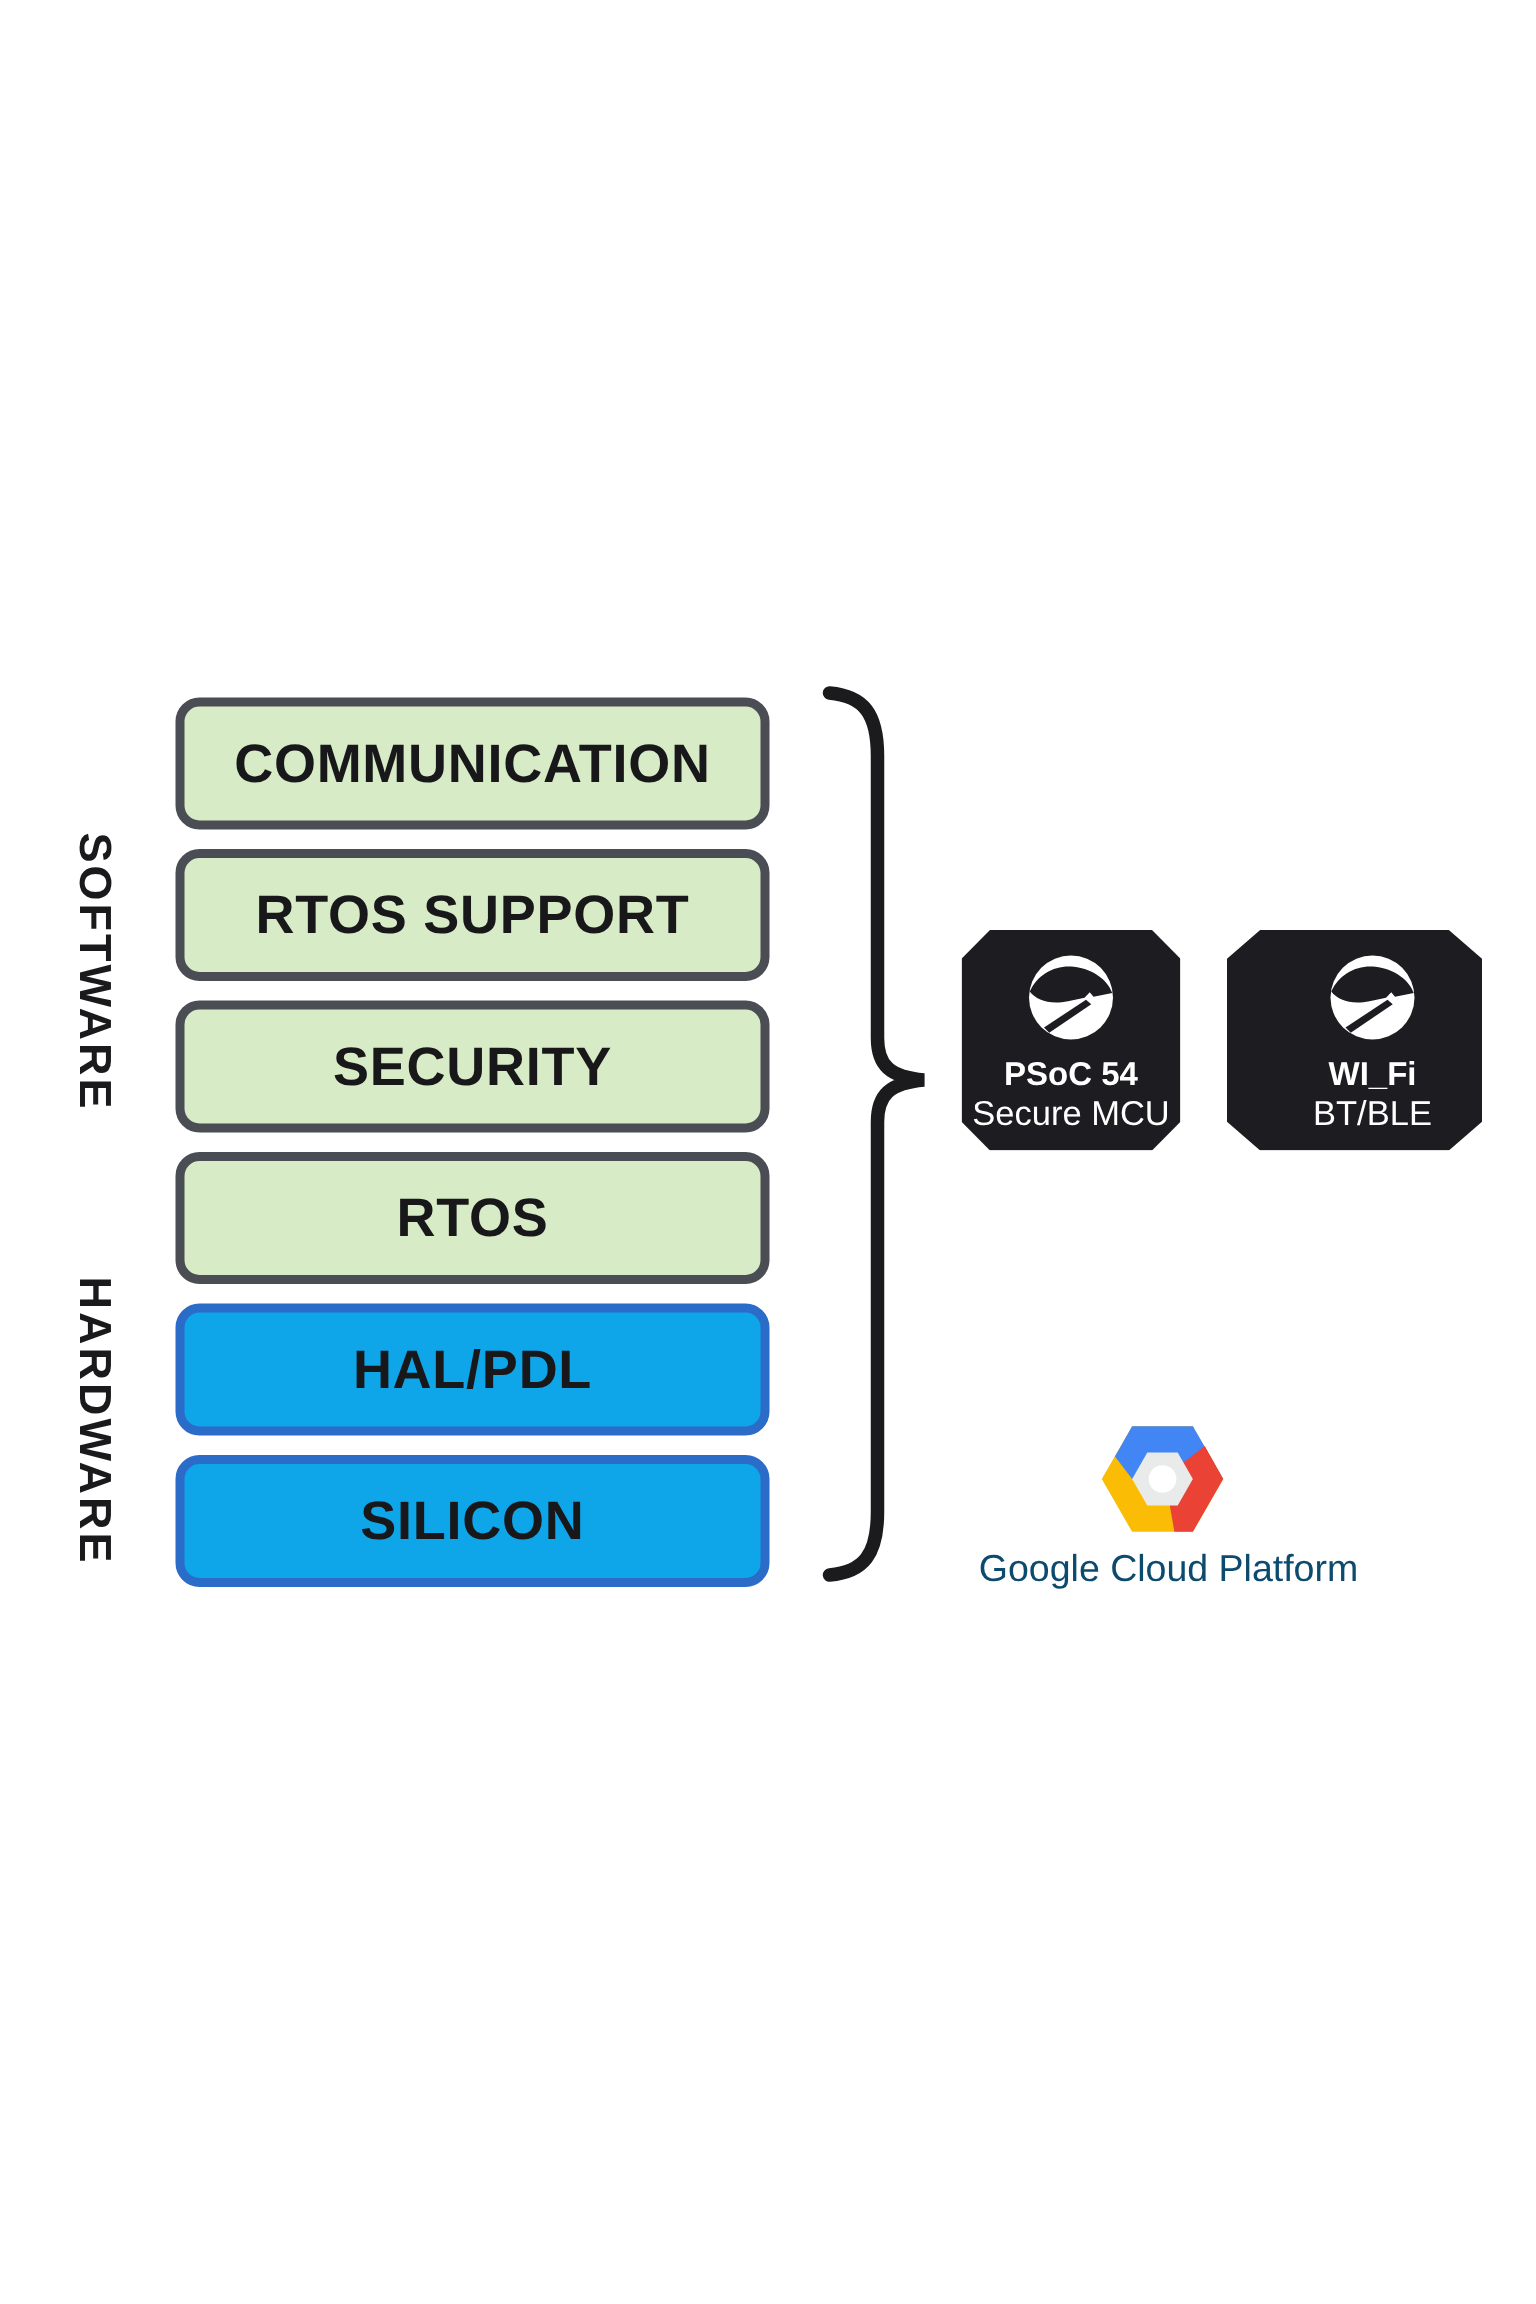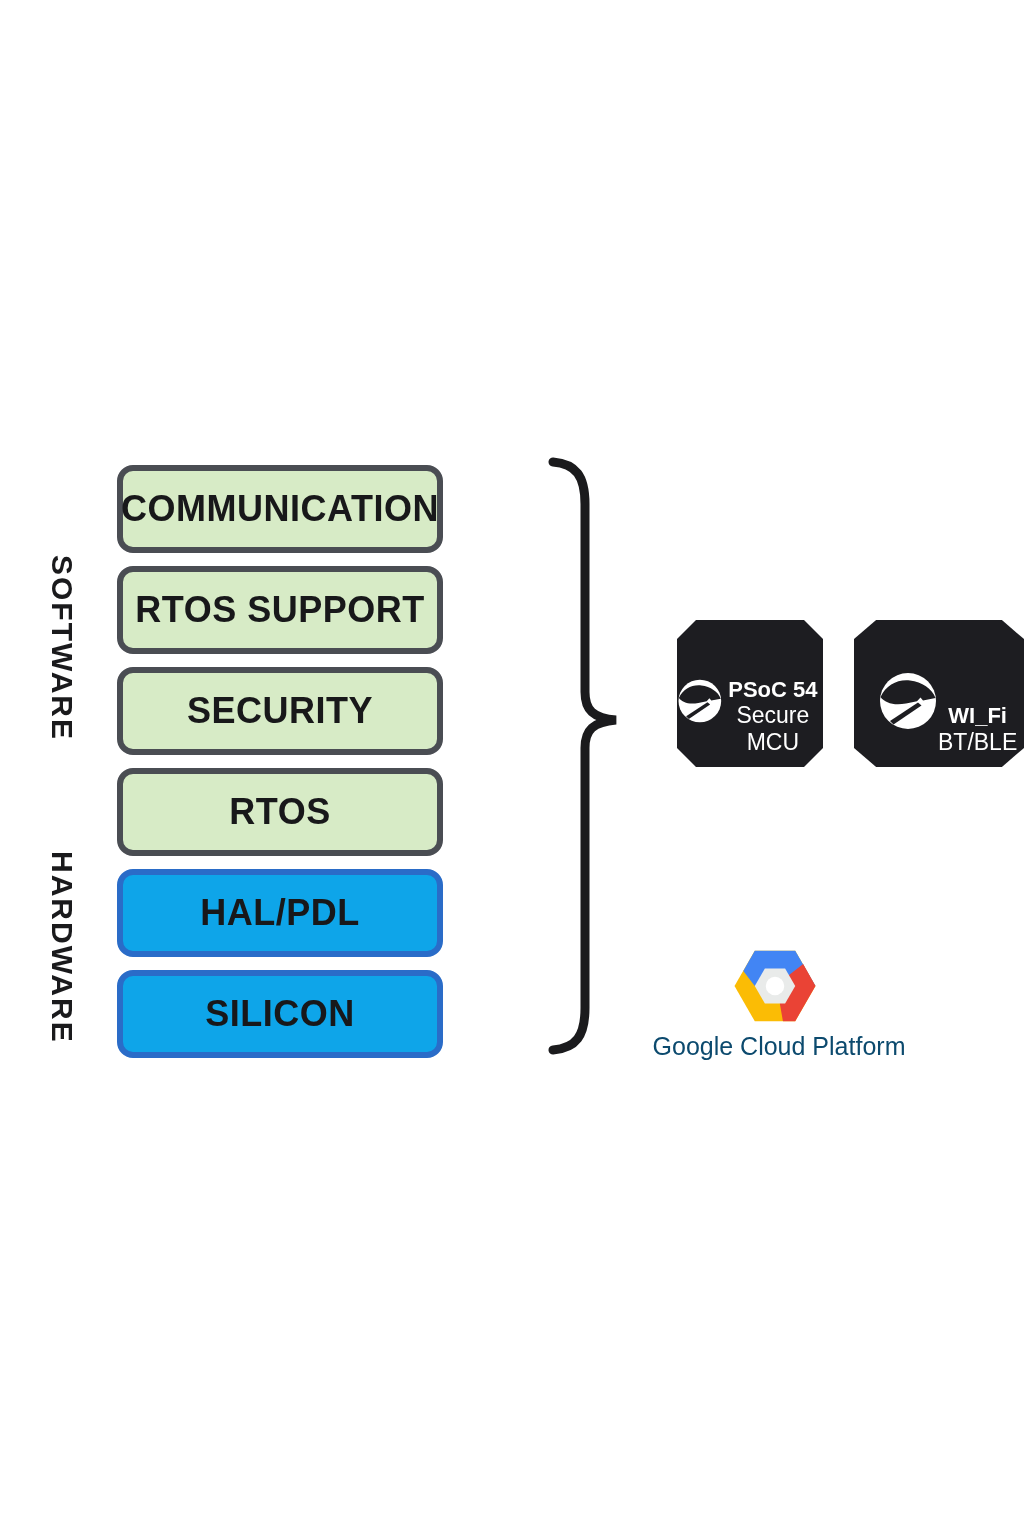"COMMUNICATION" .layer { width: 326px -> 396px }
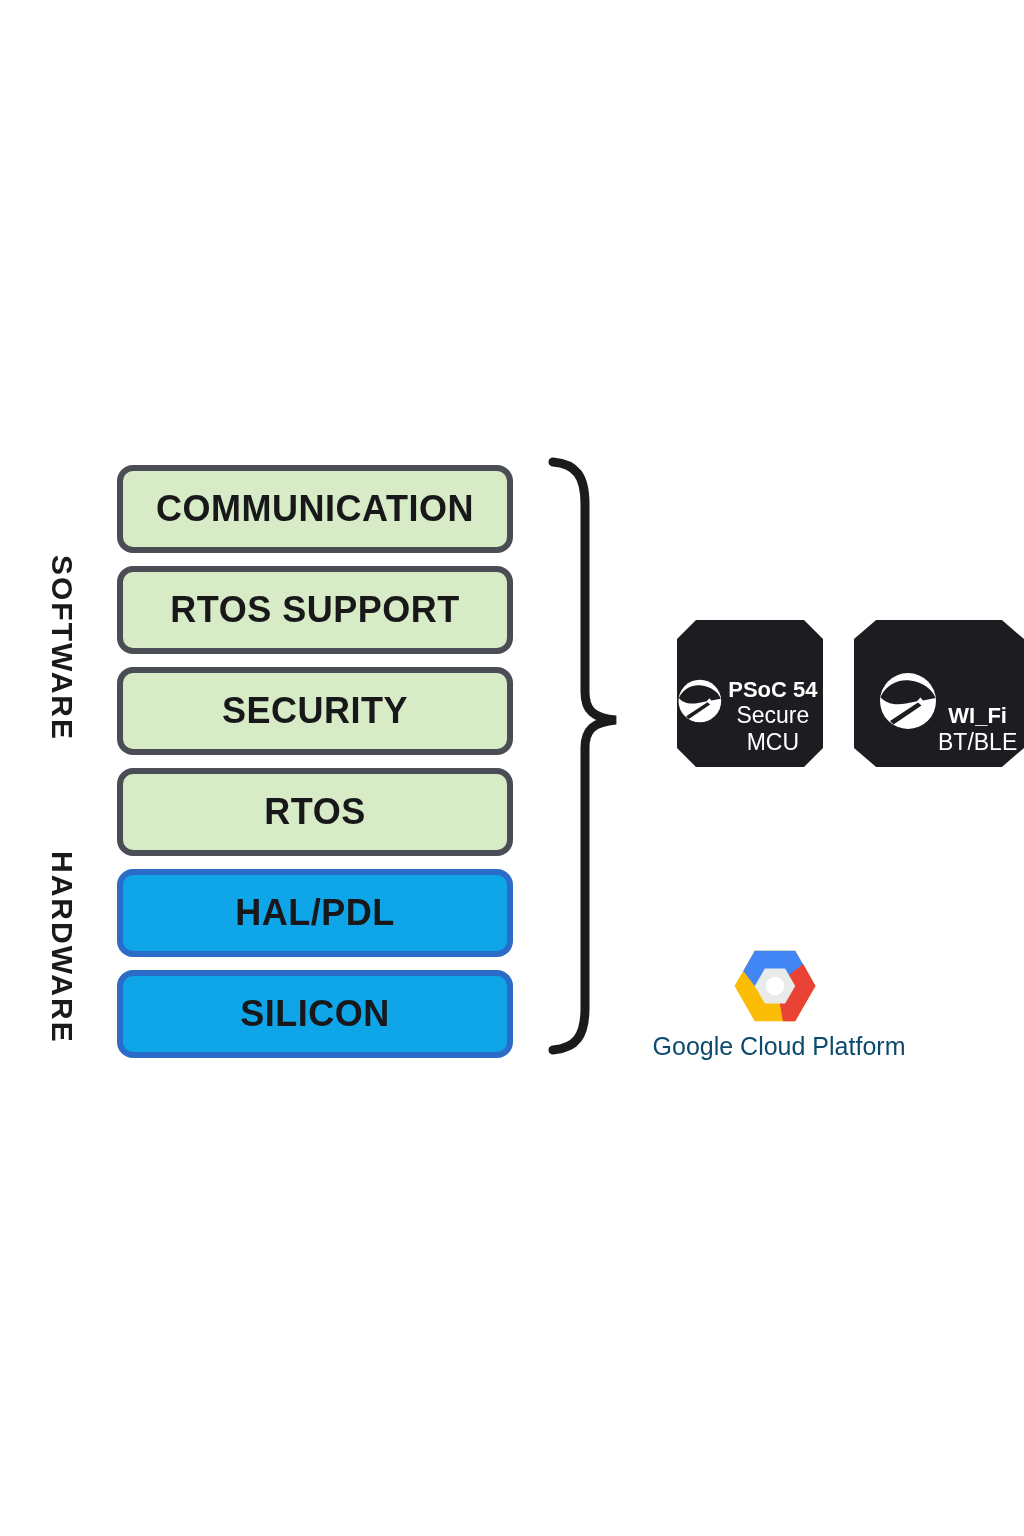"PSoC 54" .chip { flex-direction: row -> column; margin-left: 36px -> none }
